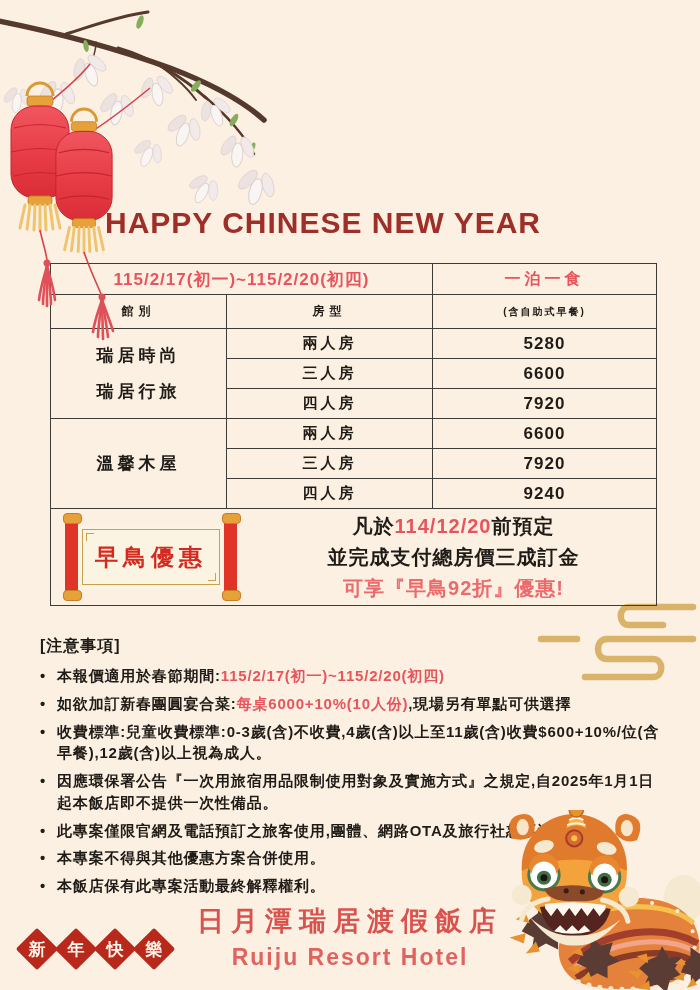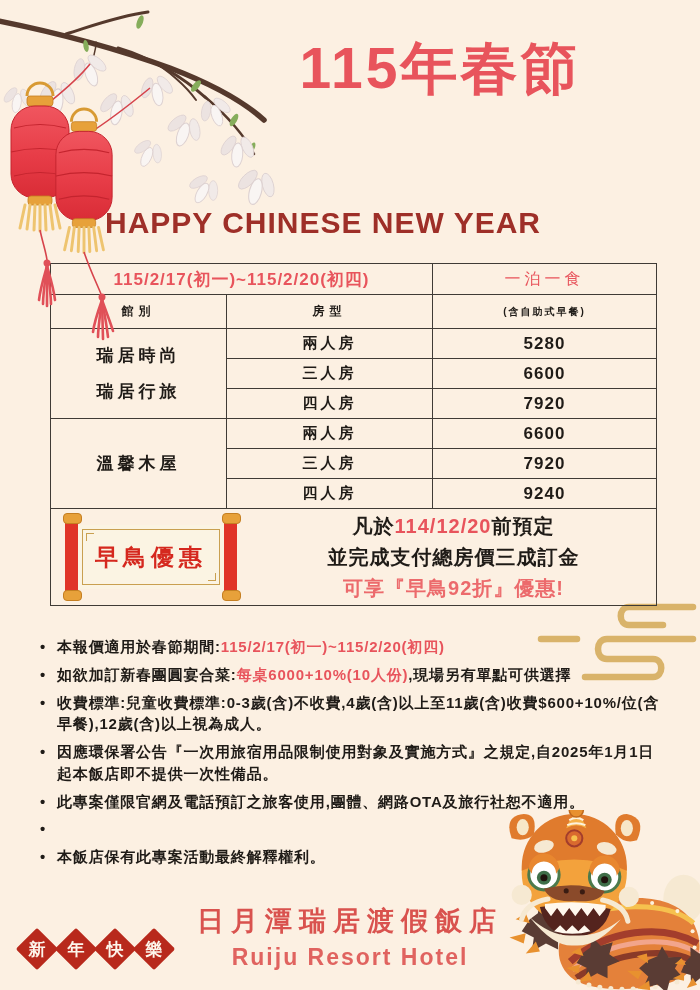"115年春節" div { html: <div>115年春節</div> -> none }
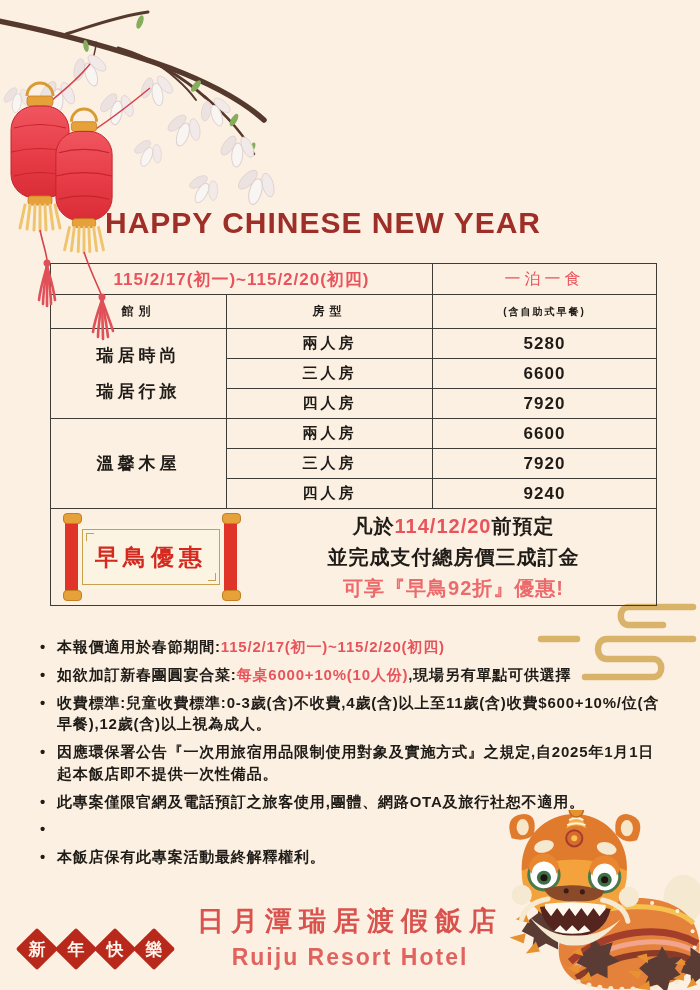"一泊一食" .c-plan { font-weight: 400 -> 700 }
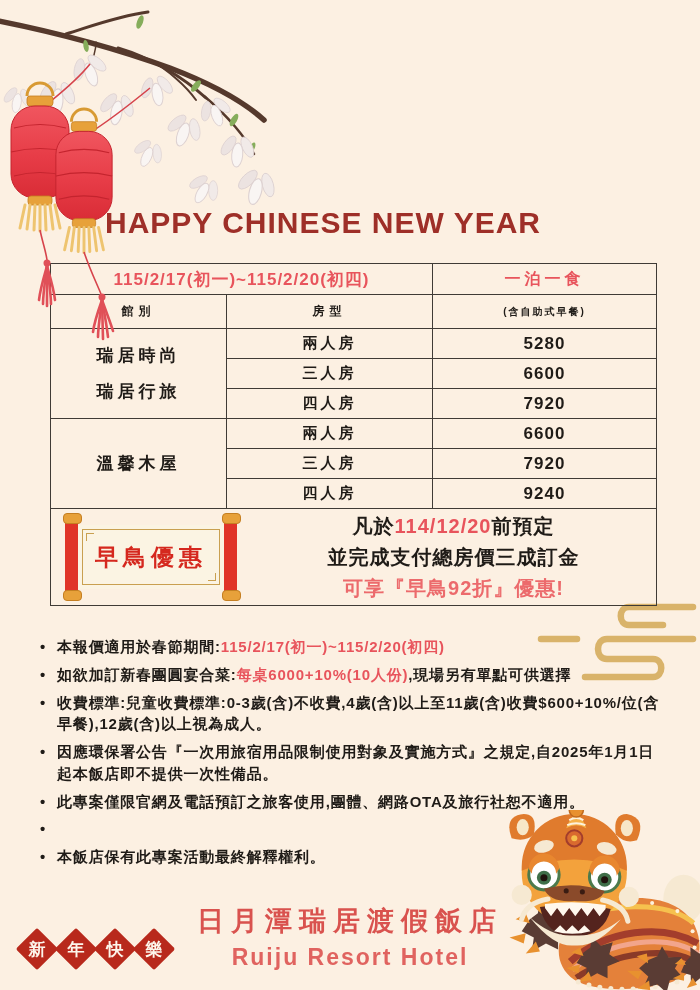"[注意事項]" div.notes-heading { html: none -> <div>[注意事項]</div> }
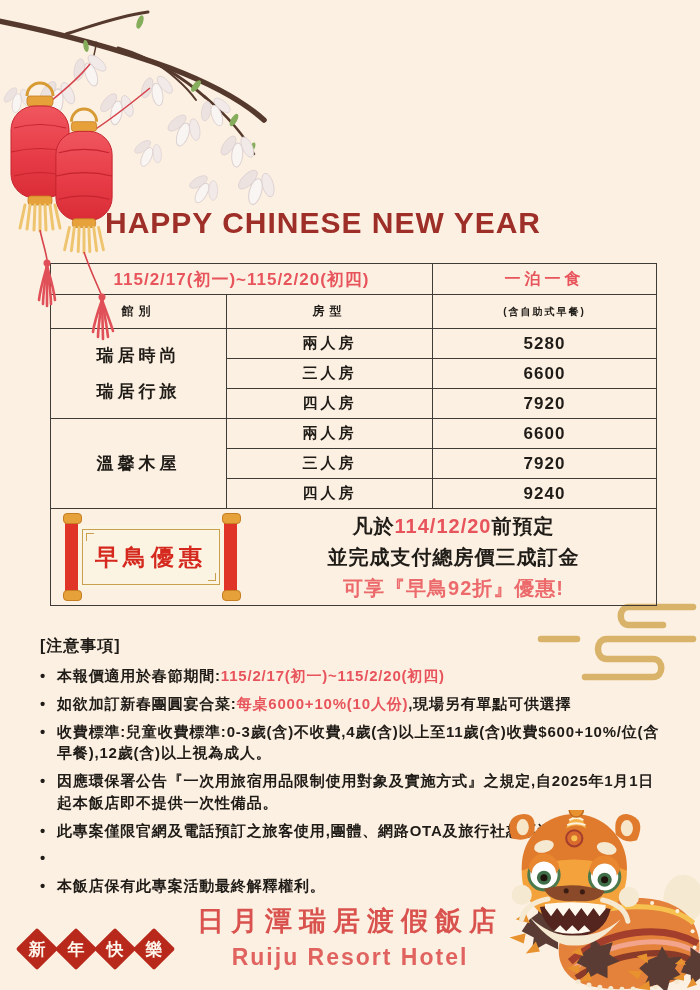"本專案不得與其他優惠方案合併使用。" span { html: none -> <span><span>本專案不得與其他優惠方案合併使用。</span></span> }
